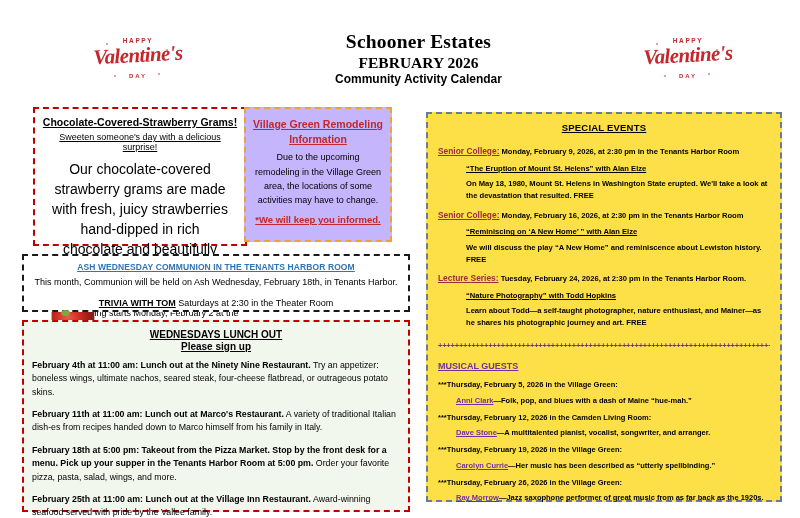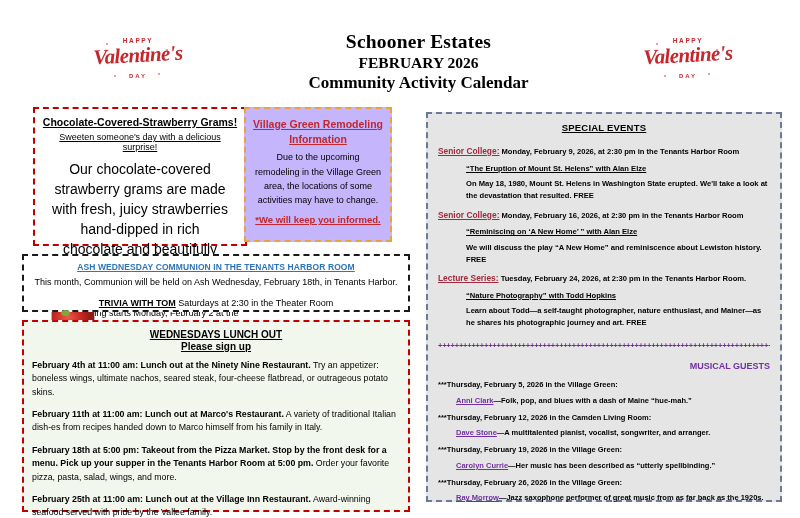"Community Activity Calendar" .title-sub2 { font-family: Liberation Serif, serif -> Liberation Sans, sans-serif; font-size: 17px -> 12px }
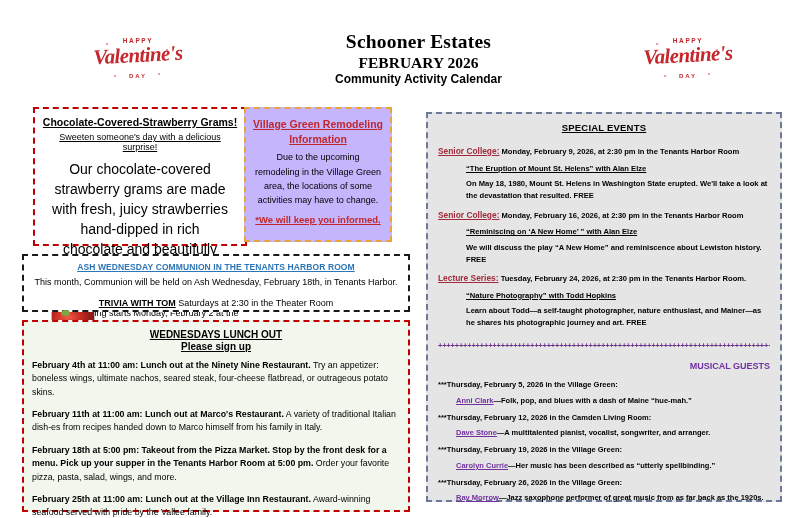"SPECIAL EVENTS" .box-events { background: #e5e5e5 -> #fde047 }
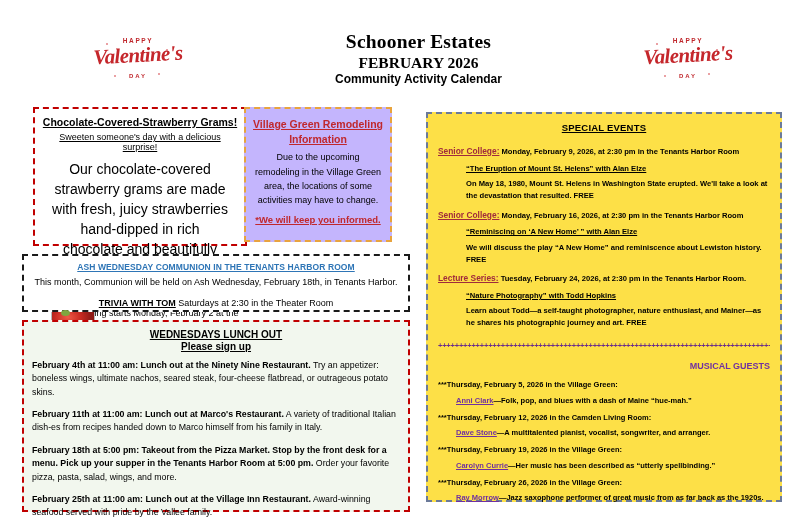"MUSICAL GUESTS" .hd-music { text-align: right -> left; text-decoration: none -> underline }
